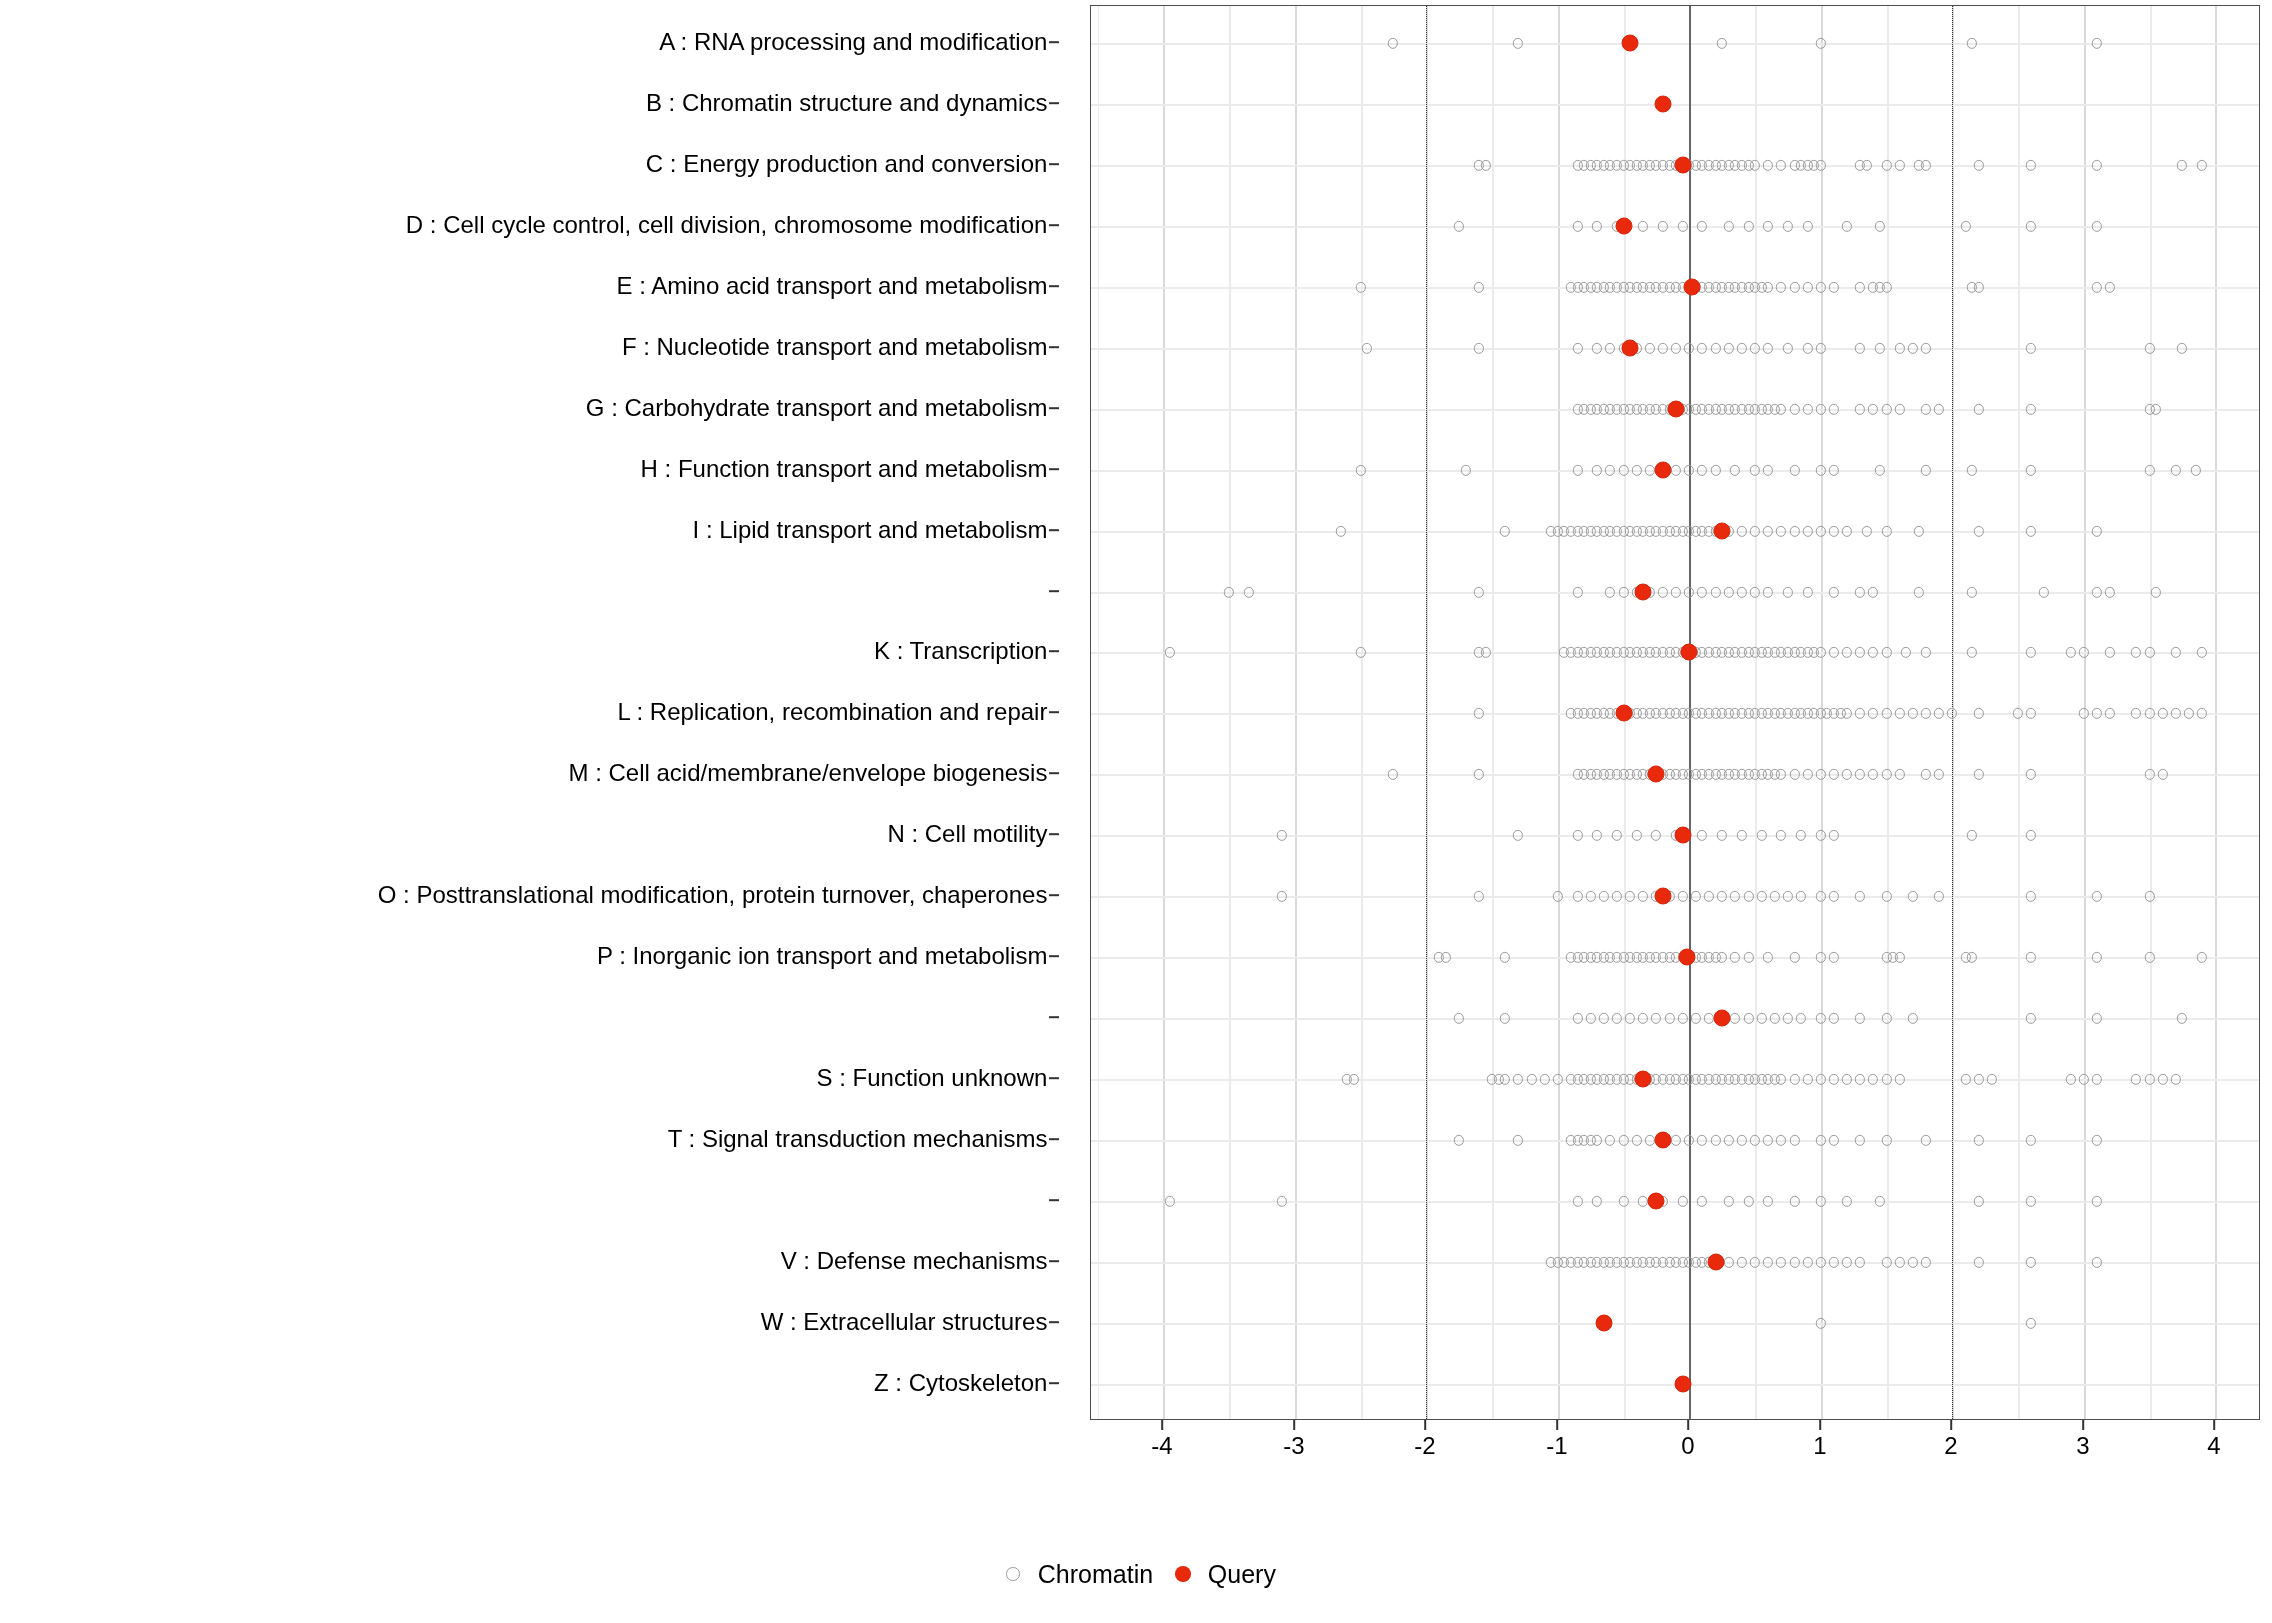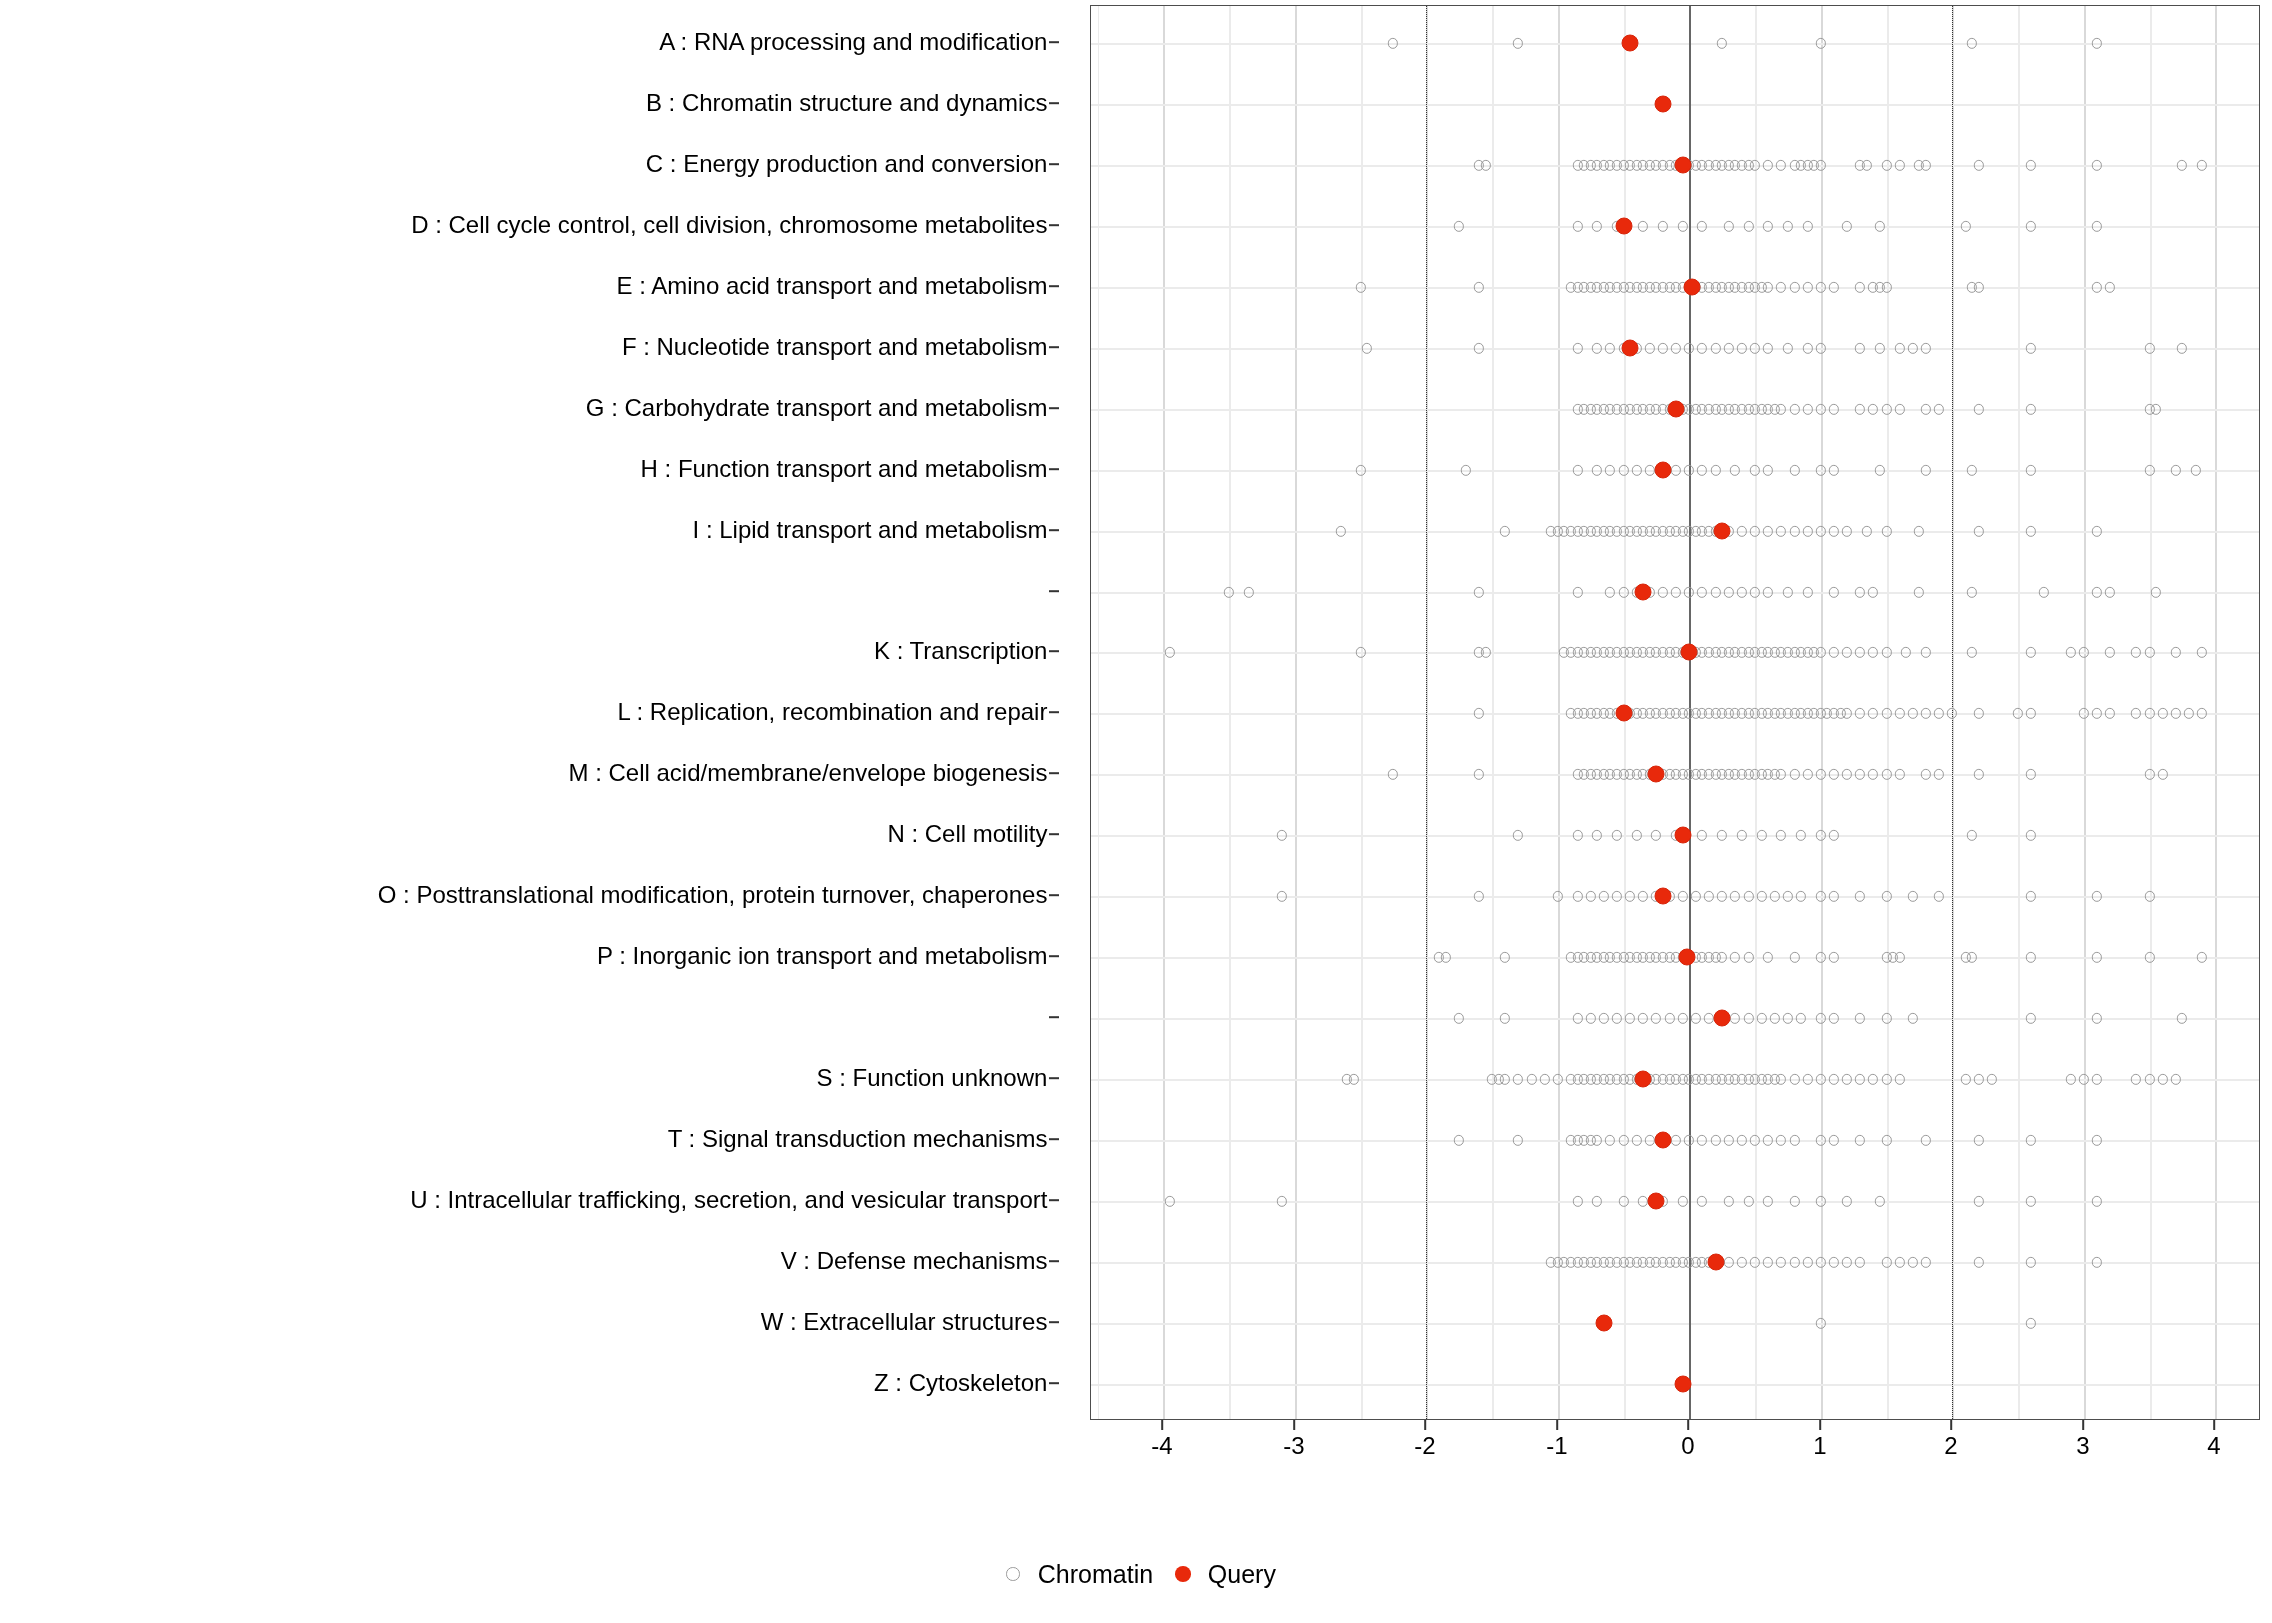"D : Cell cycle control," div.ylabel { text: metabolites -> modification }
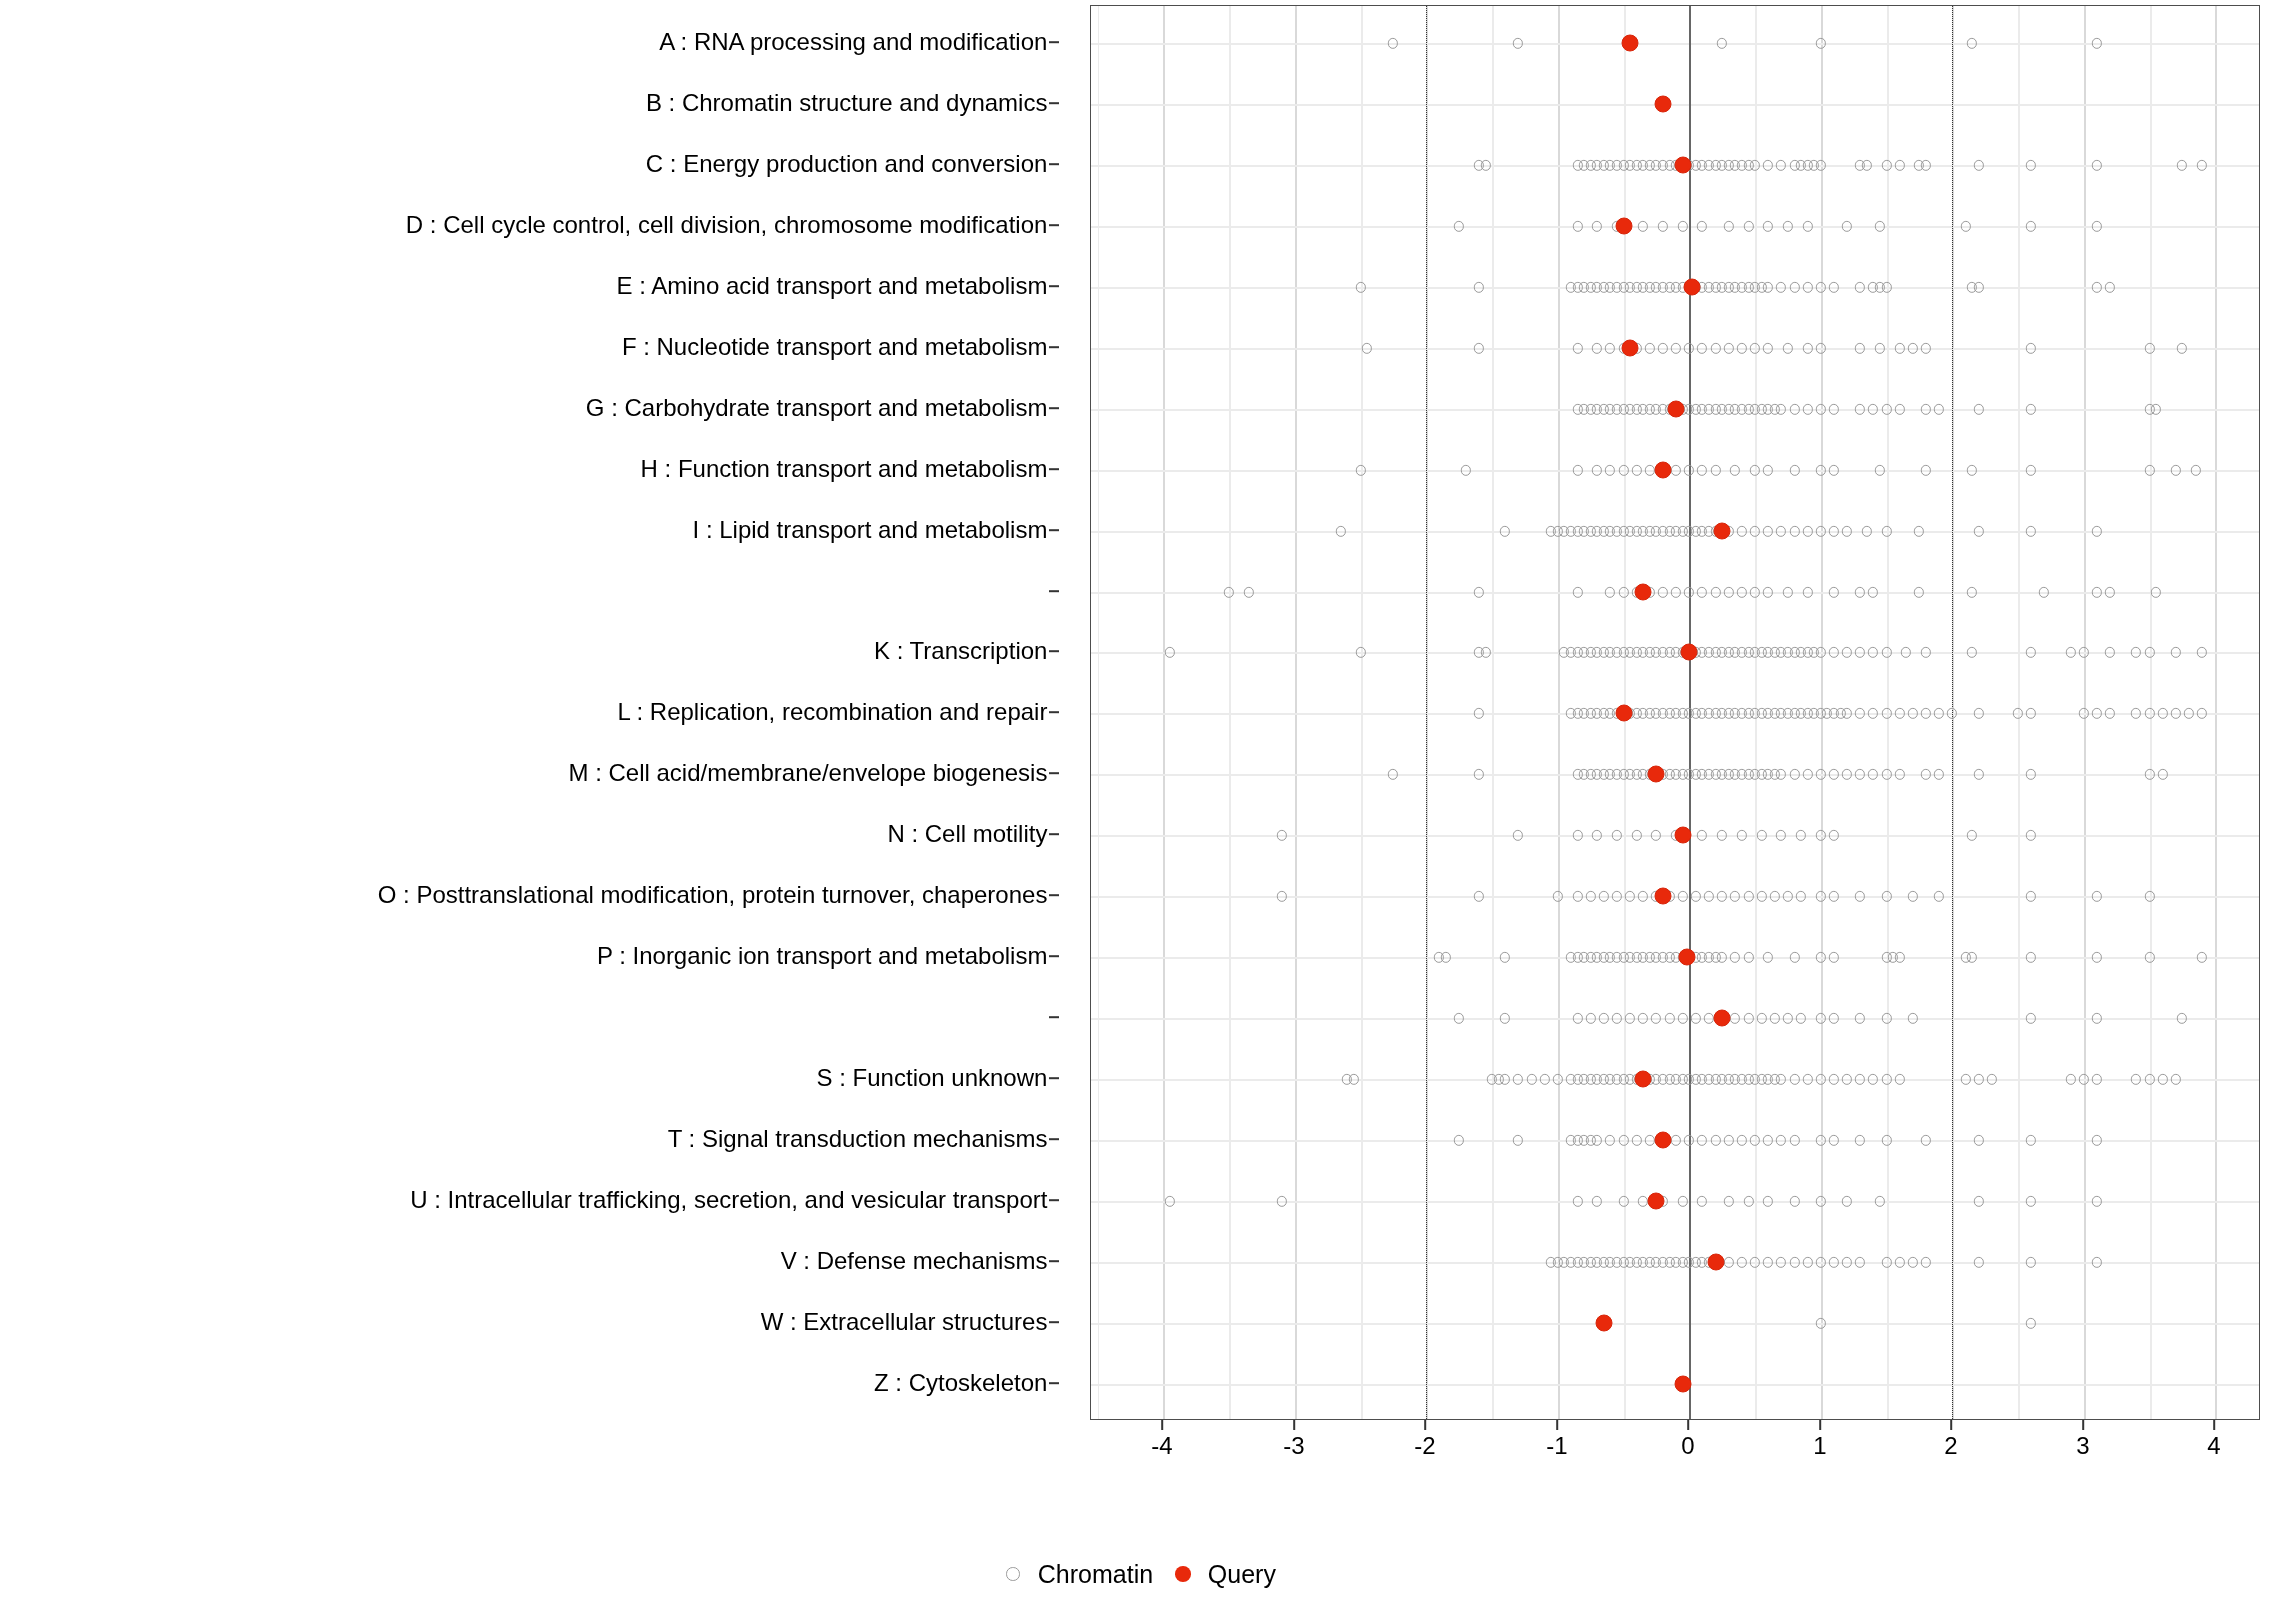"U : Intracellular trafficking," div.ylabel { html: <div>U : Intracellular trafficking, secretion, and vesicular transport</div> -> none }
